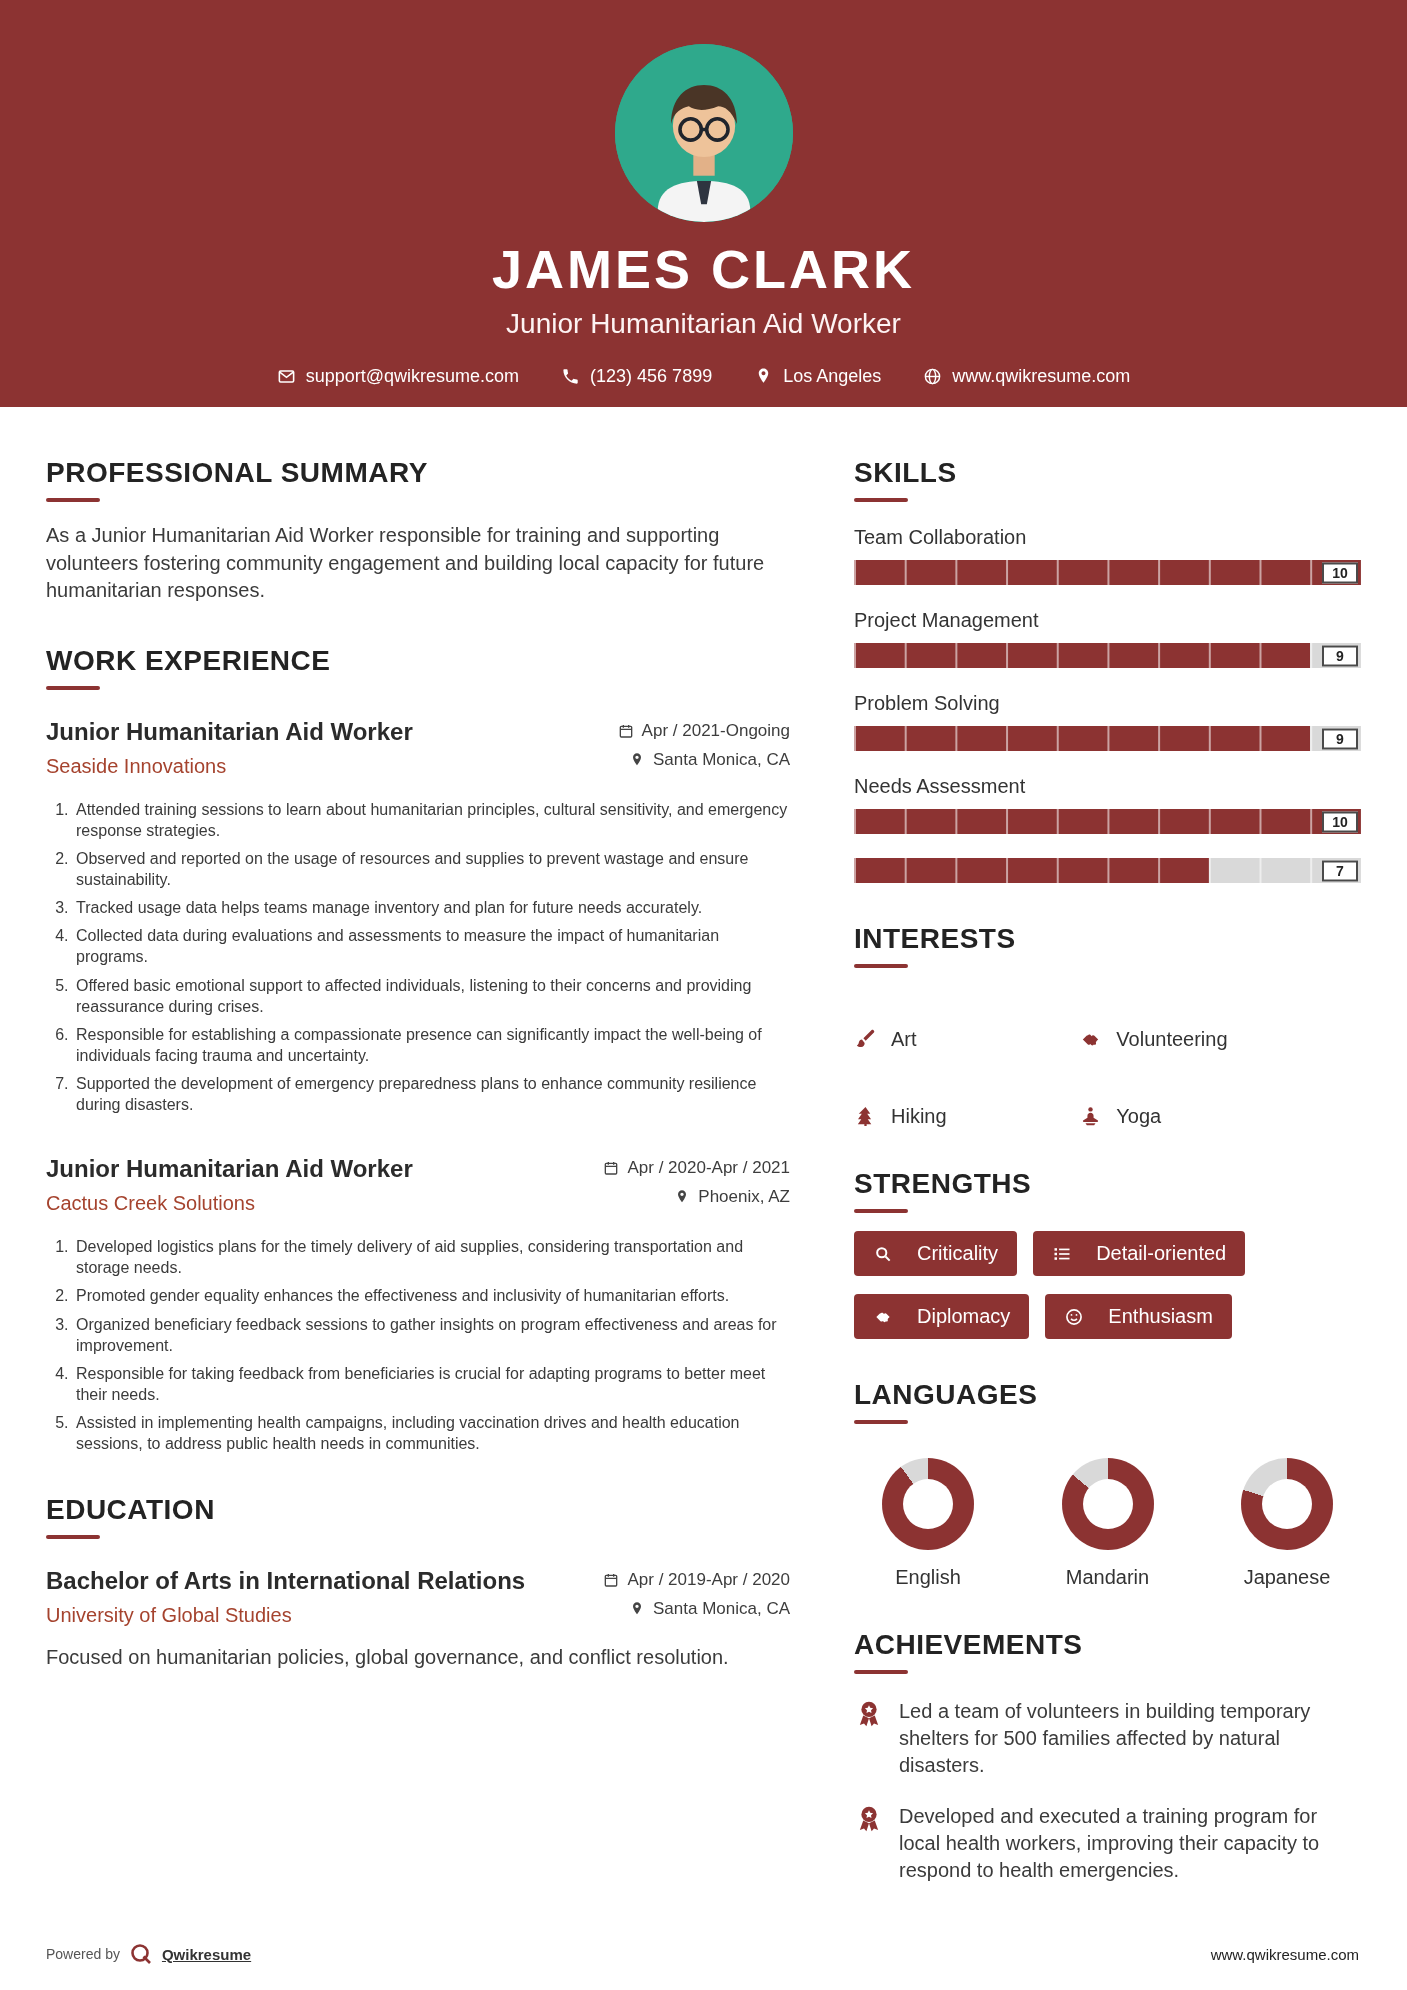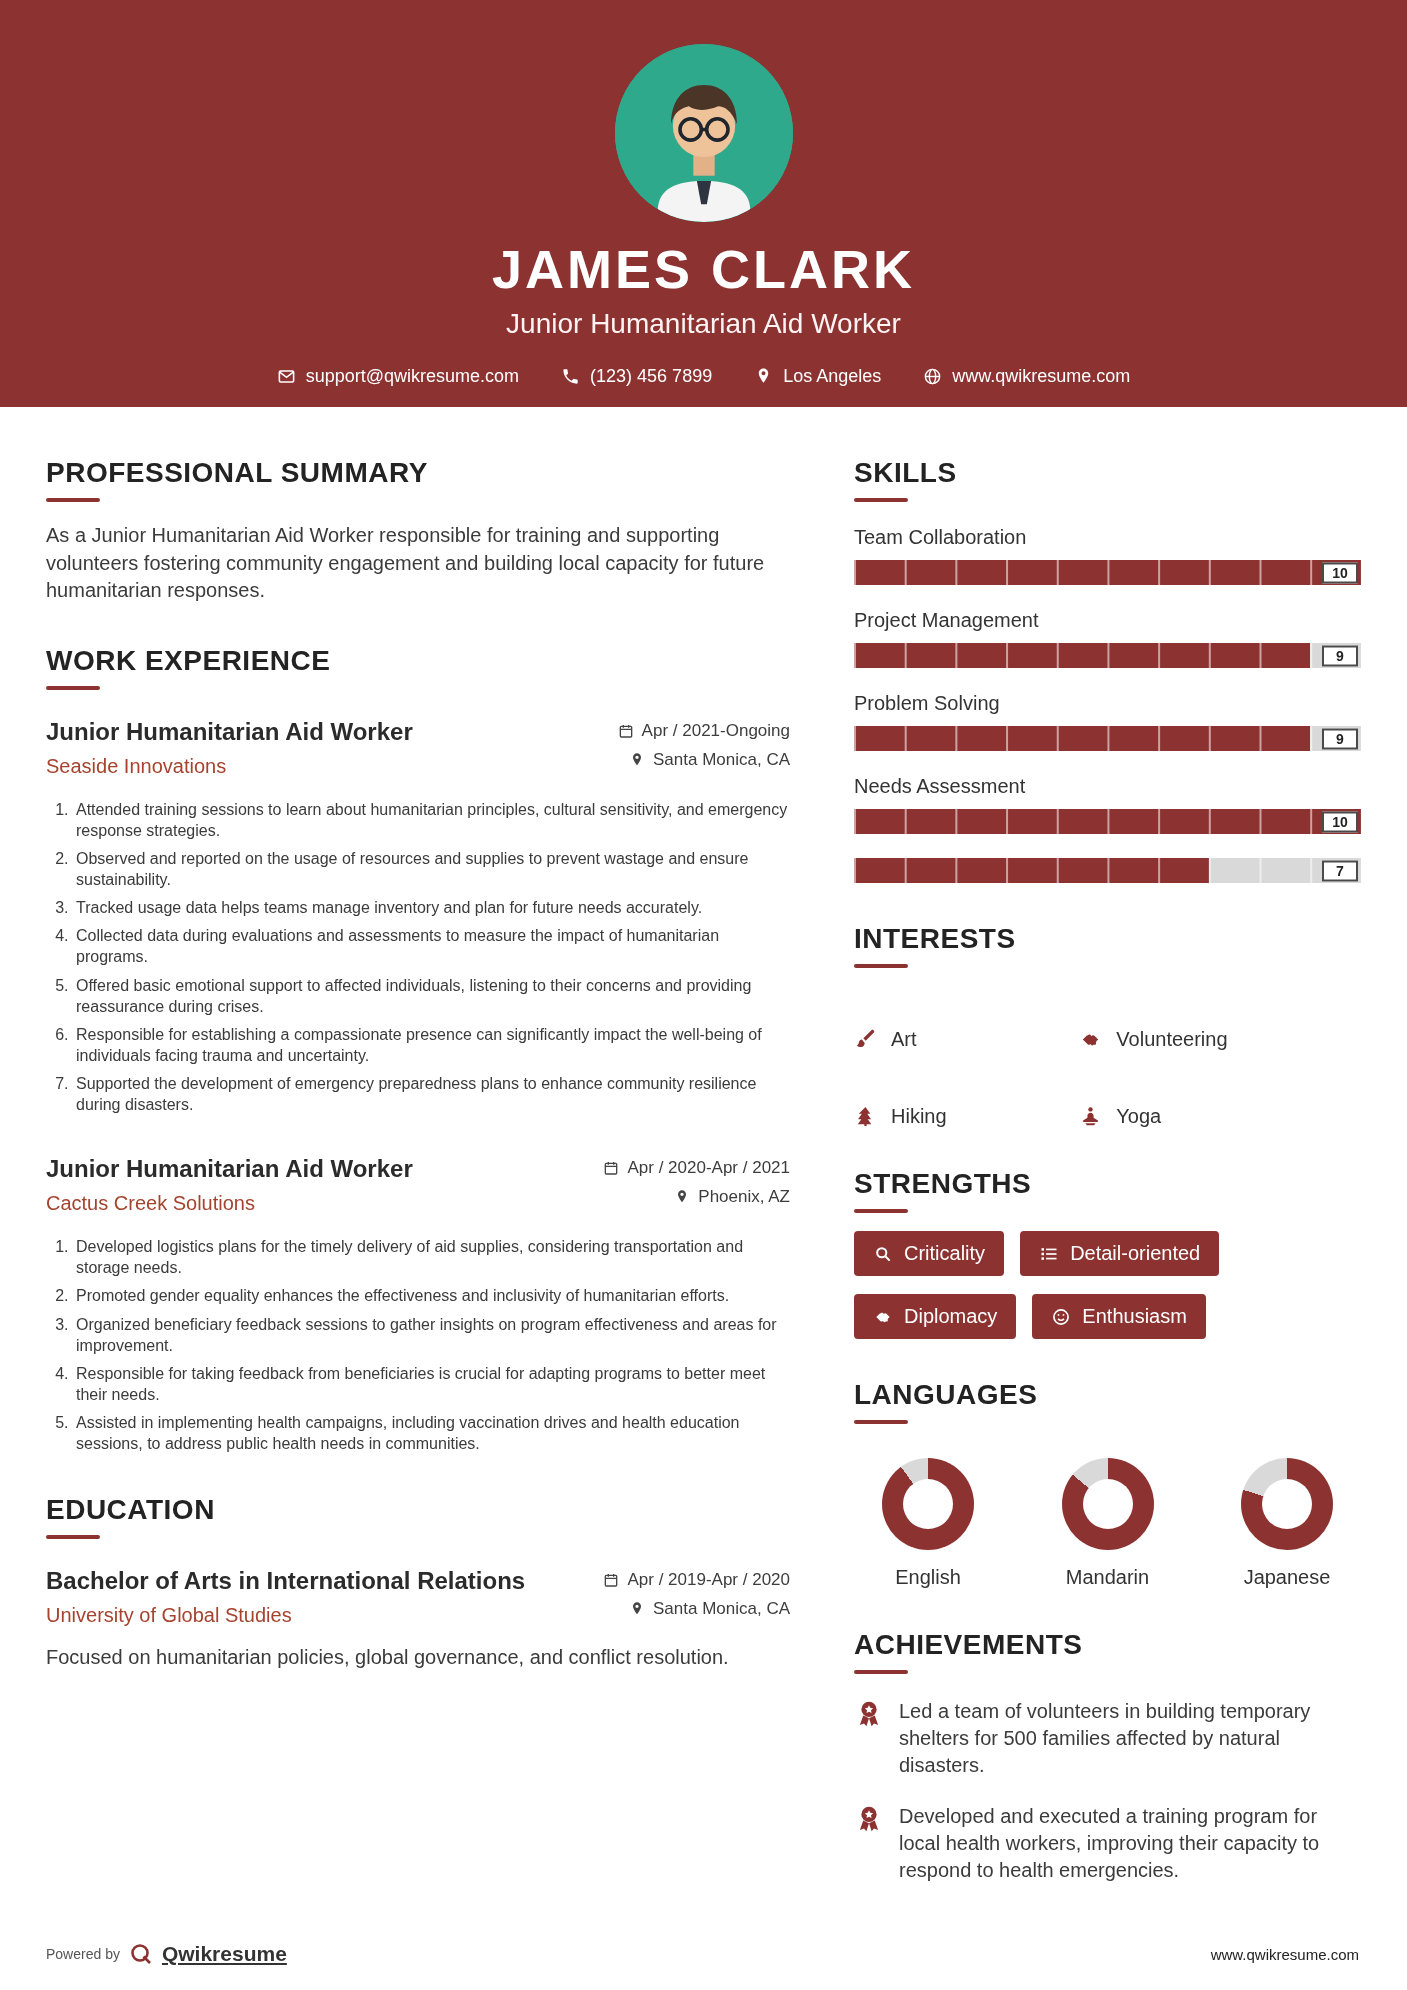"Criticality" .badge { gap: 11px -> 24px }
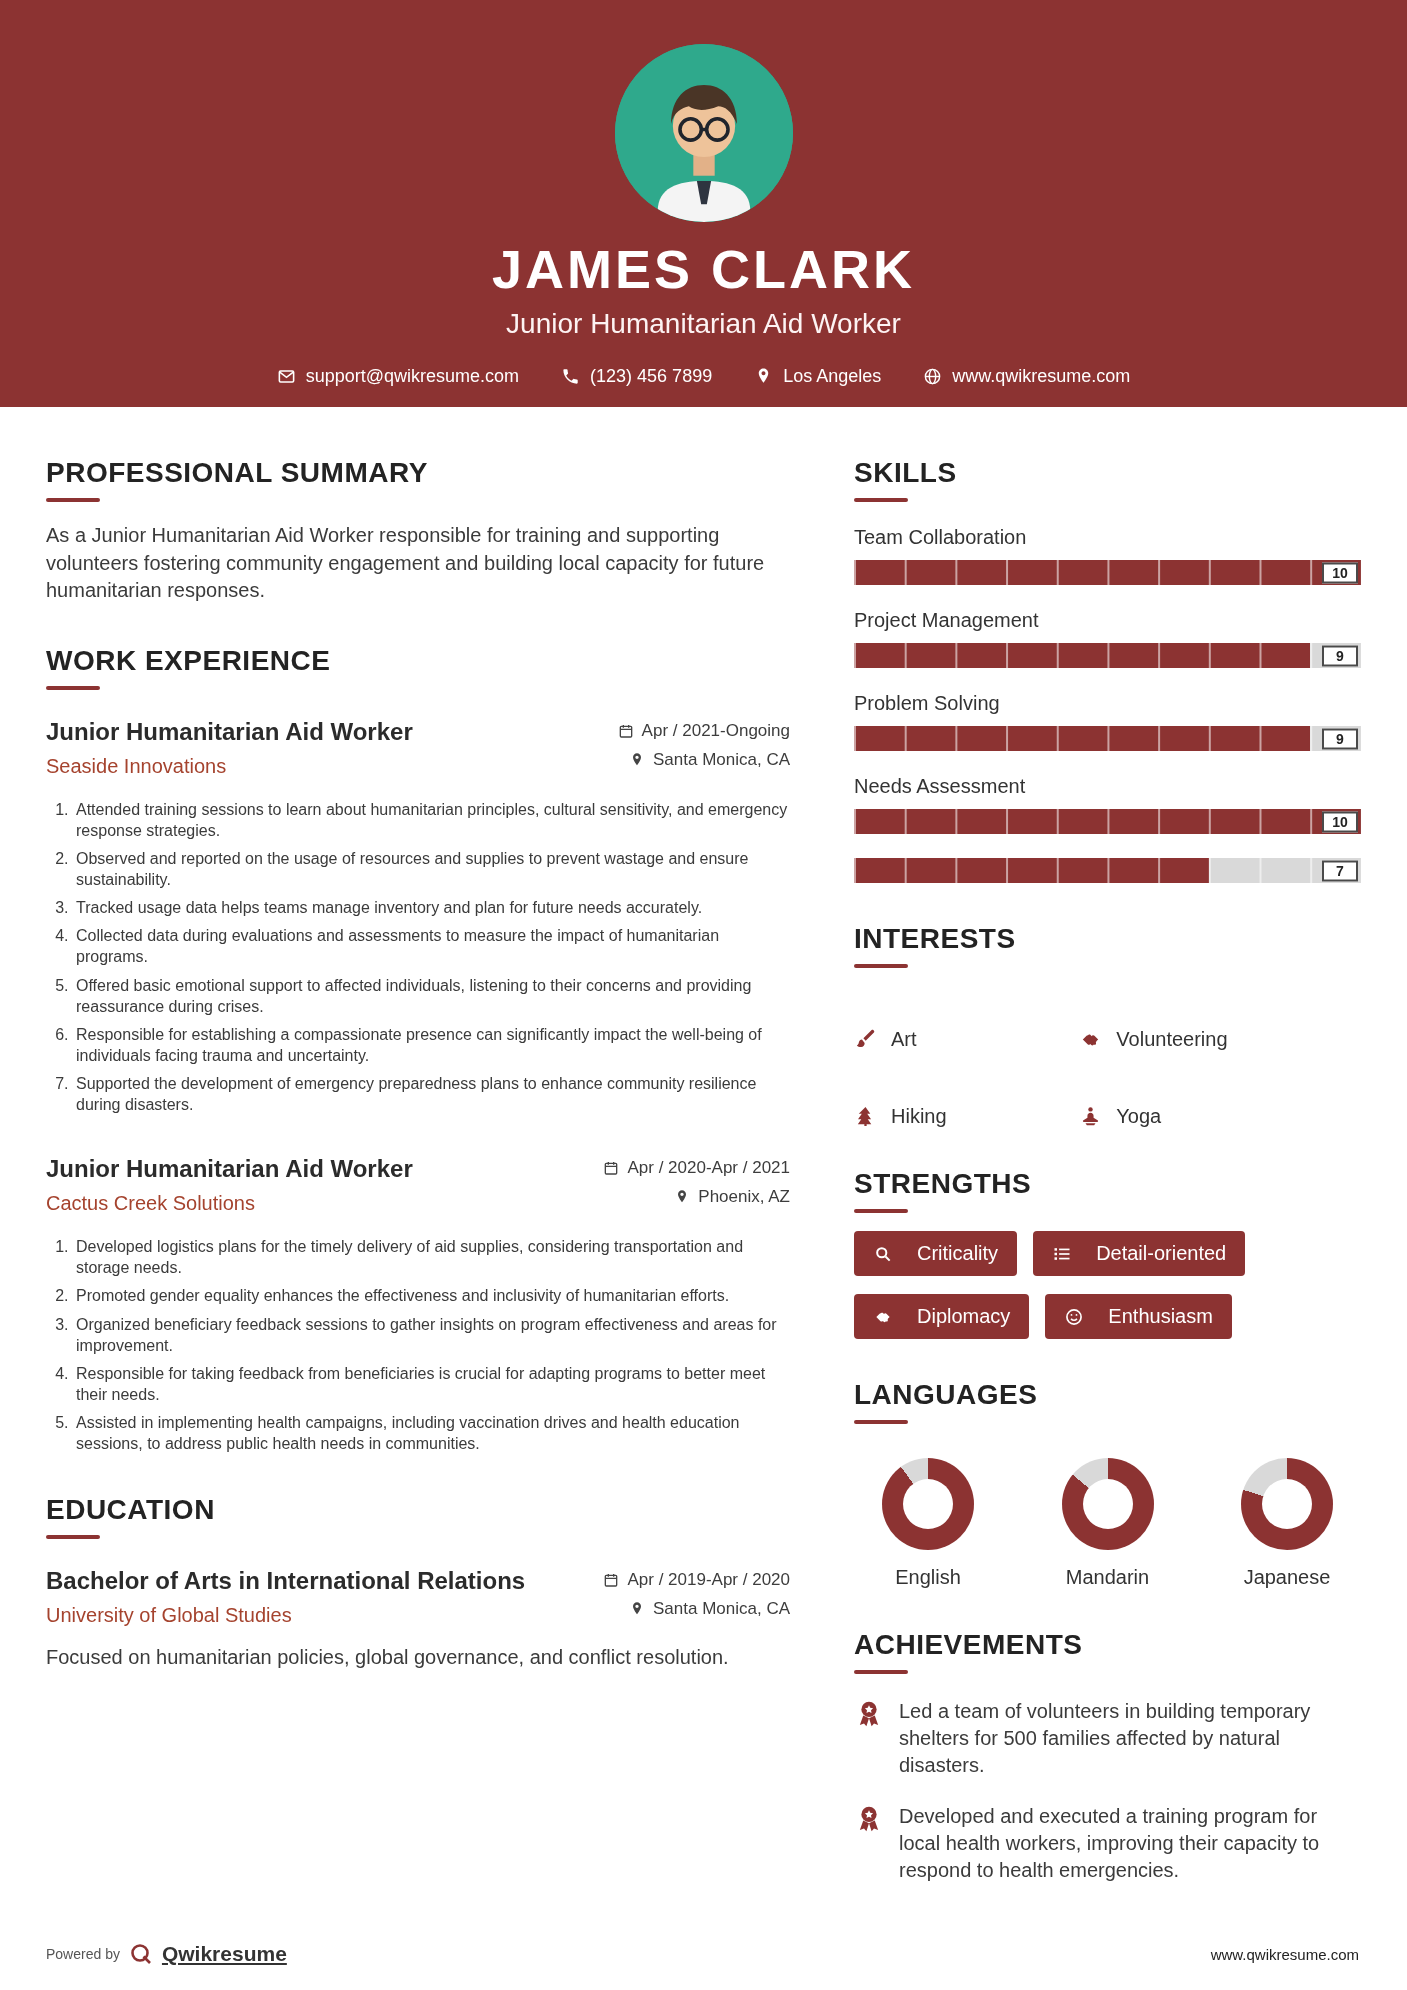"Qwikresume" .brand { font-size: 21px -> 15px }
